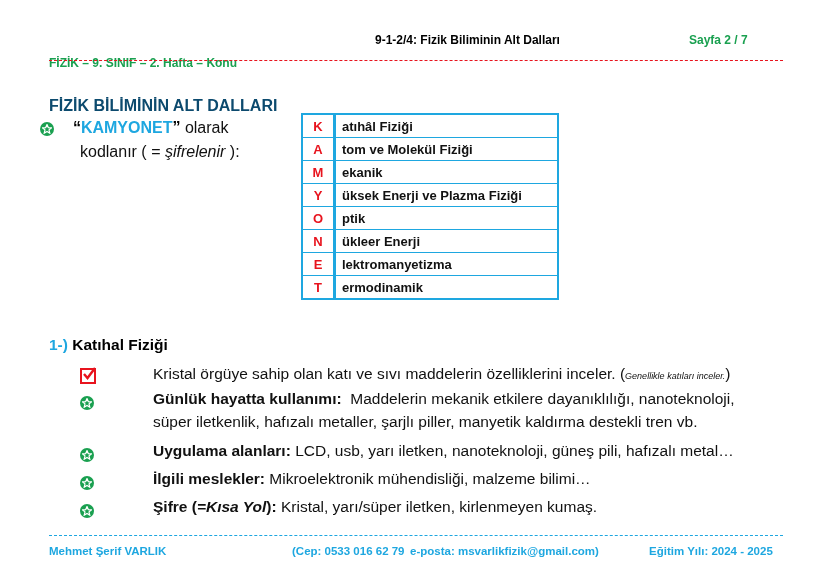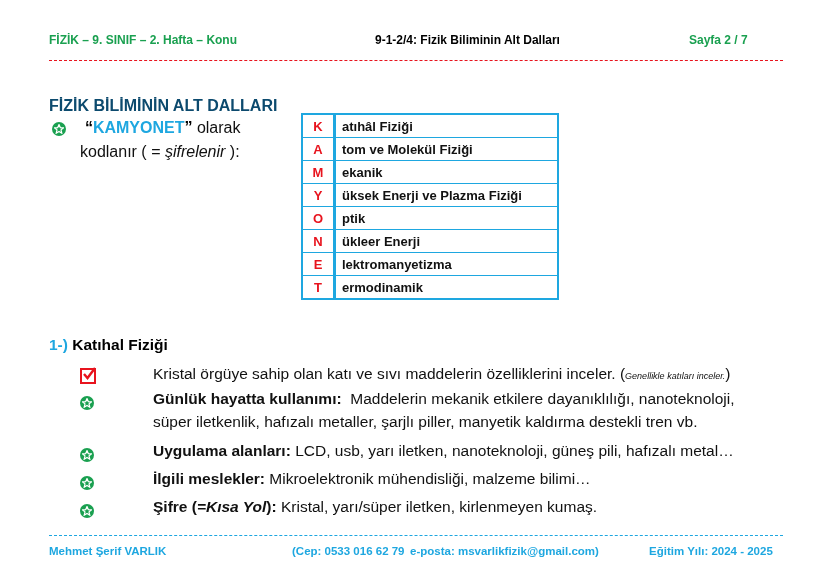"FİZİK – 9. SINIF –" div.abs { margin-top: none -> 23px }
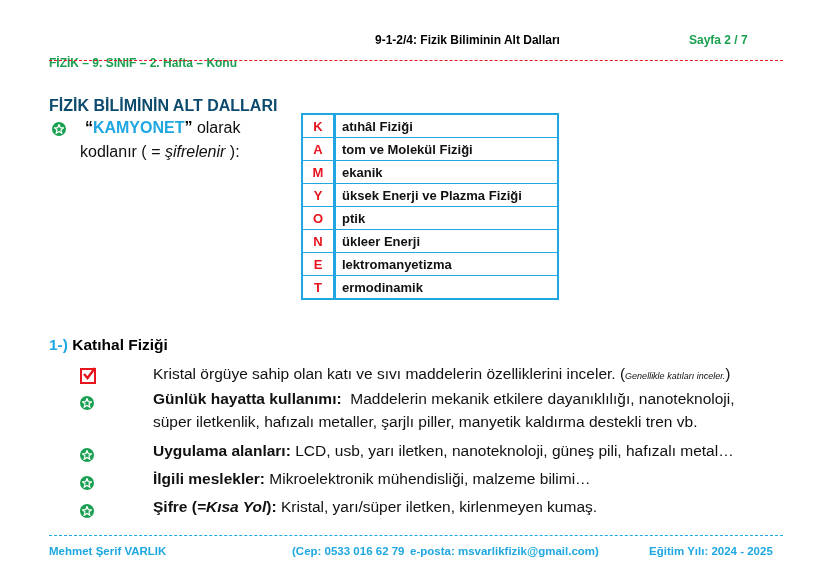"“KAMYONET” olarak" .intro1 { left: 52px -> 40px }
